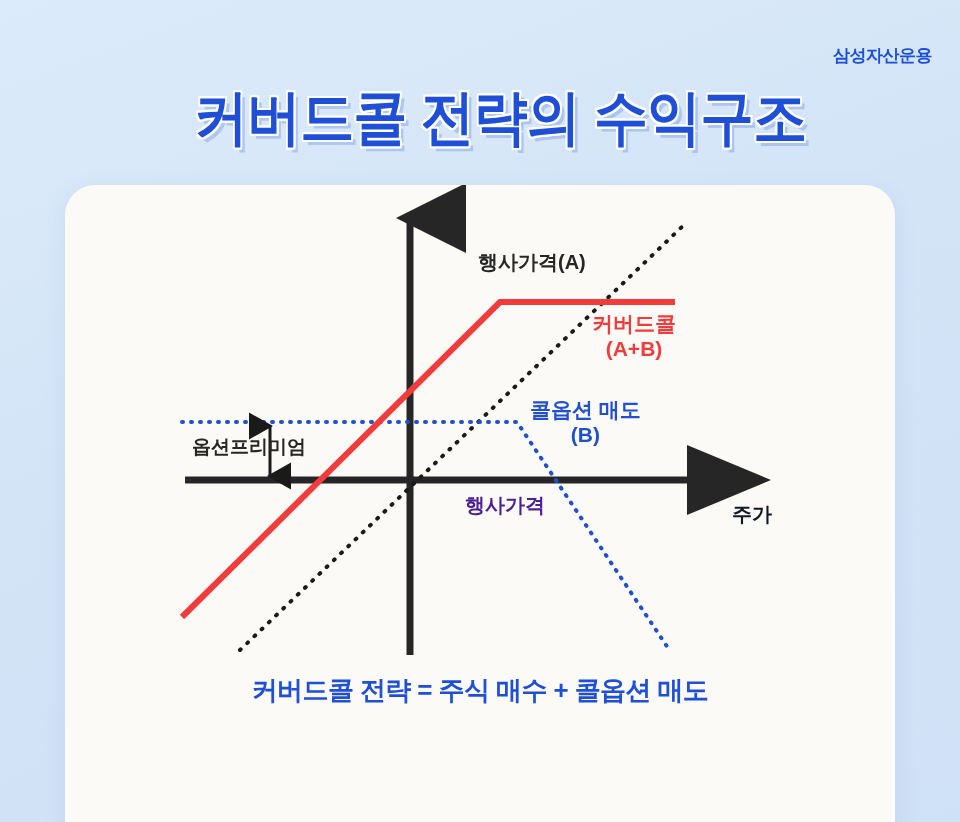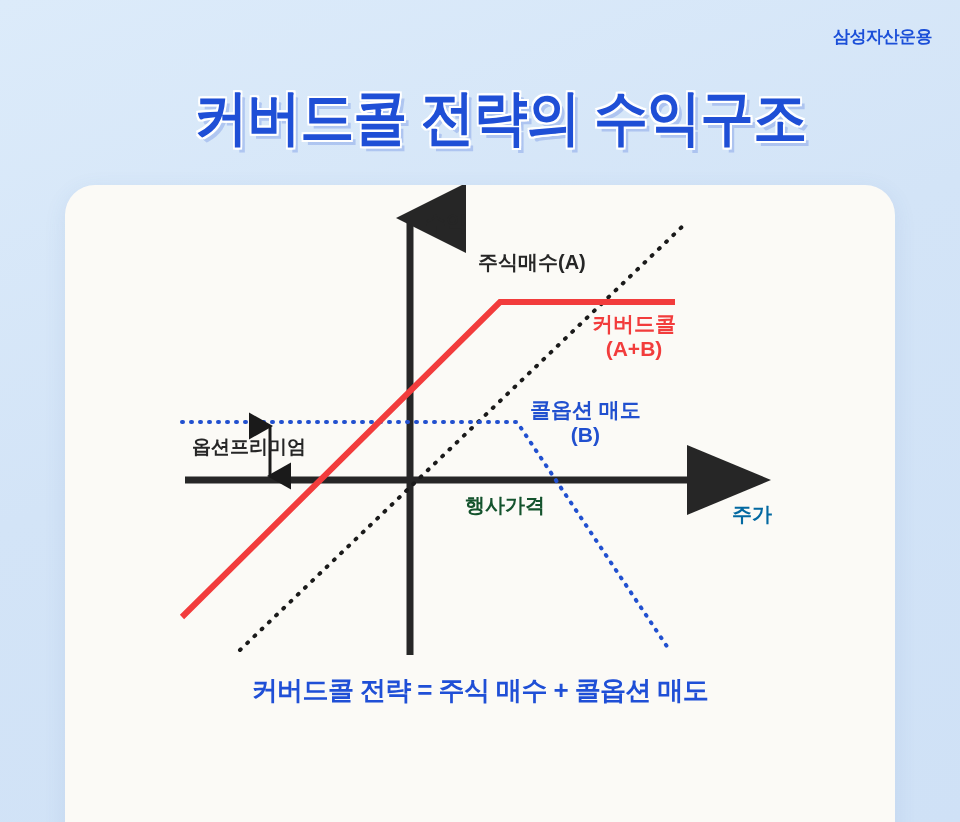"삼성자산운용" .brand { top: 25px -> 44px }
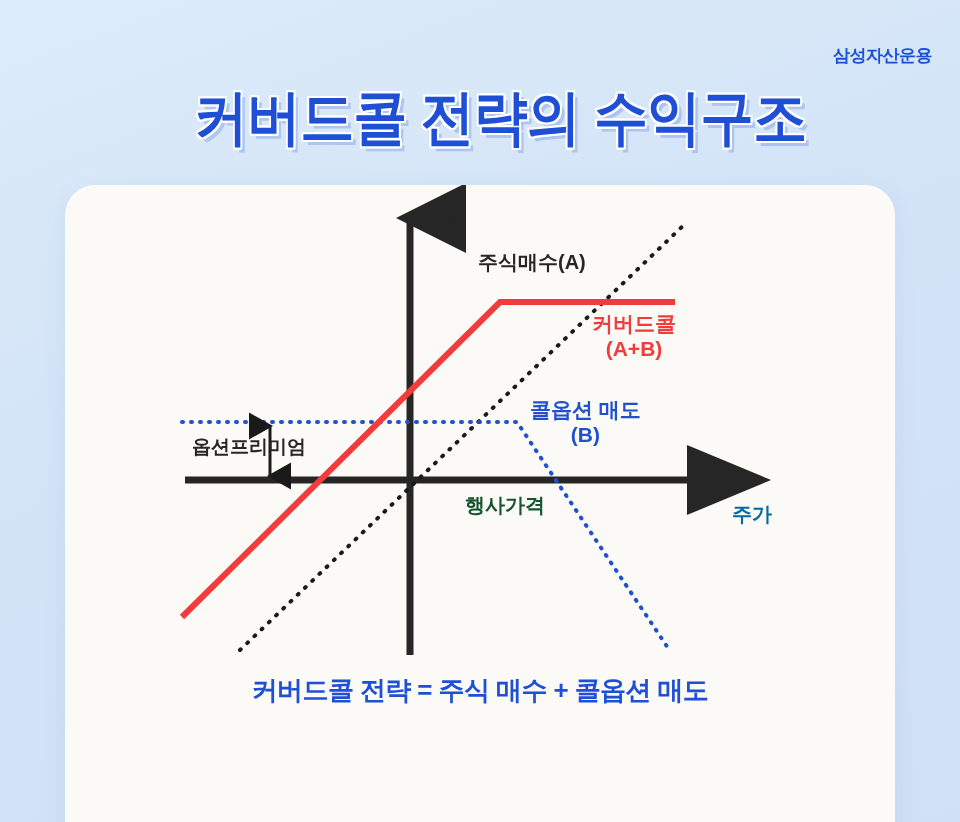"주식매수(A)" div.lbl { text: 주식매수 -> 행사가격 }
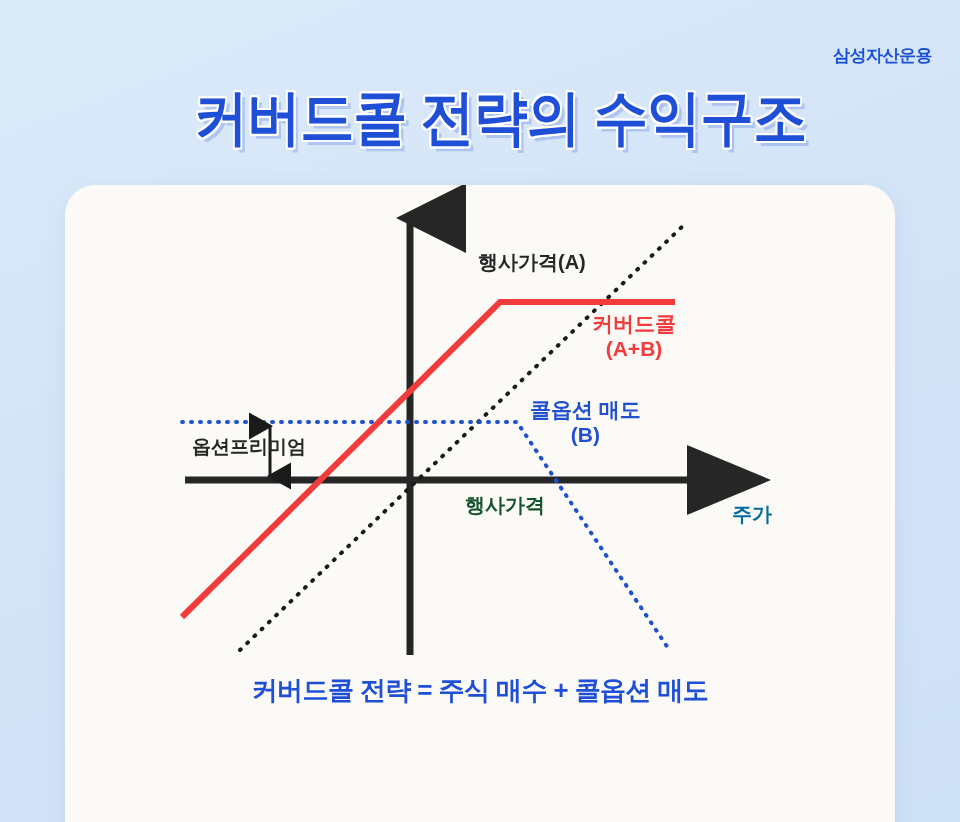"행사가격" .lbl-strike { color: #14532d -> #4c1d95 }
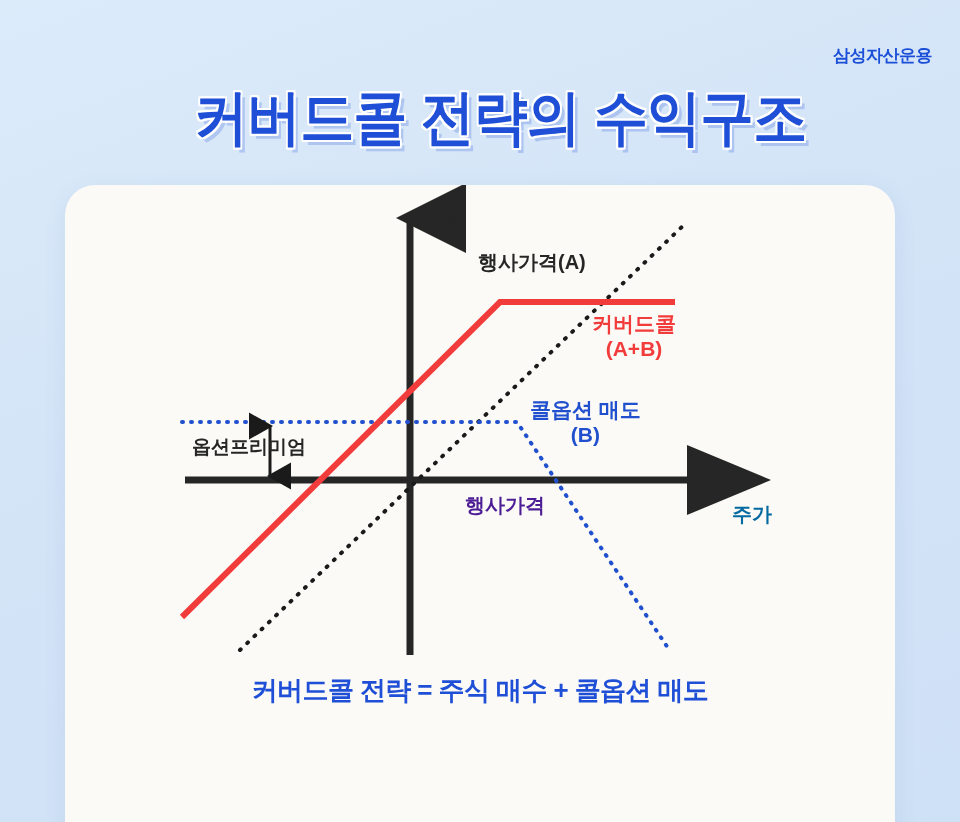"주가" .lbl-price { color: #0369a1 -> #0f172a }
